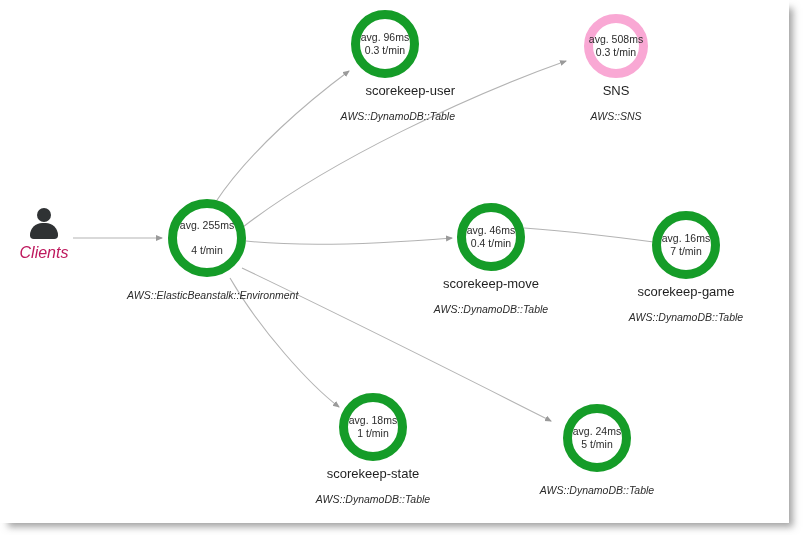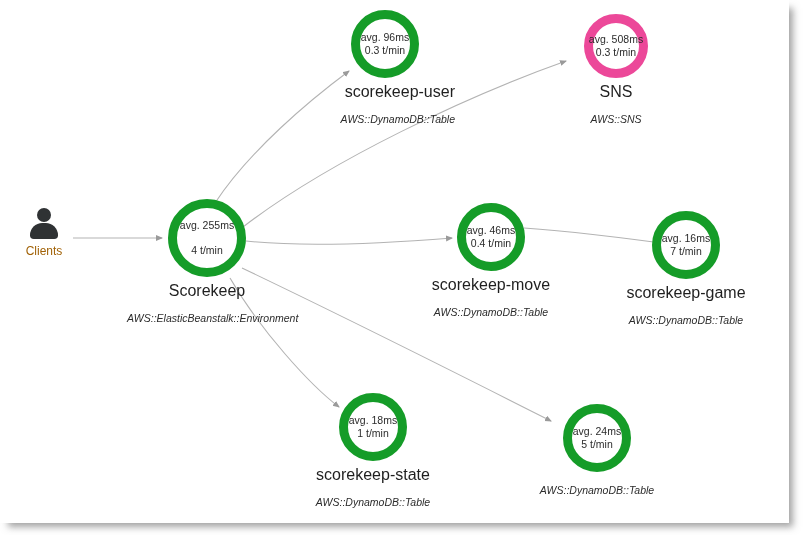"avg. 508ms" .ring-error { border: 9px solid #ec4899 -> 9px solid #f9a8d4 }
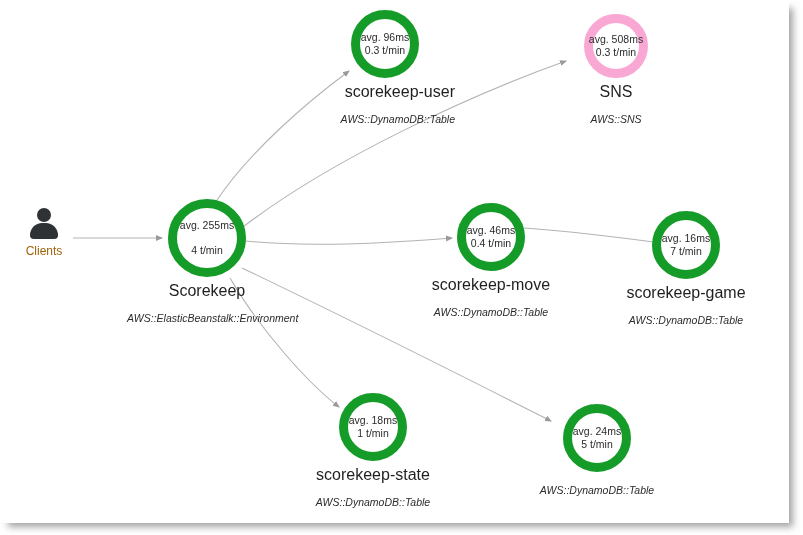"scorekeep-user" .node-name { font-size: 16px -> 13px }
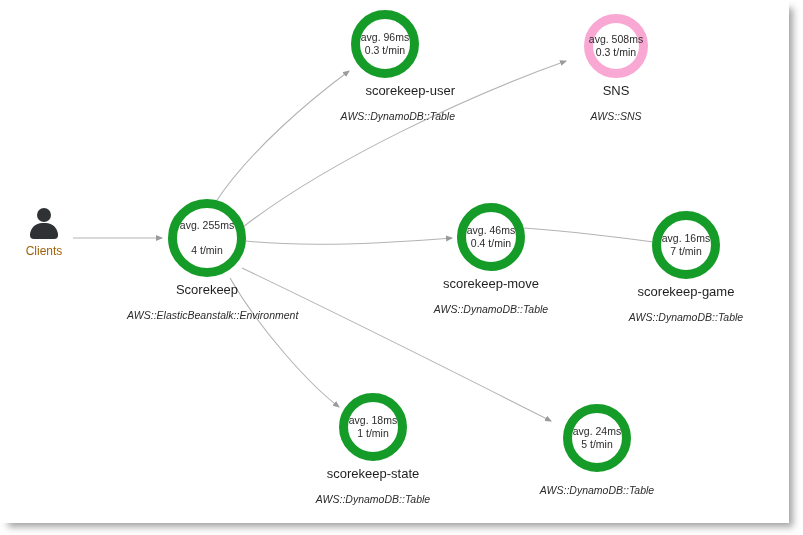"Clients" .clients-label { color: #a16207 -> #be185d; font-size: 12px -> 16px; font-style: none -> italic }
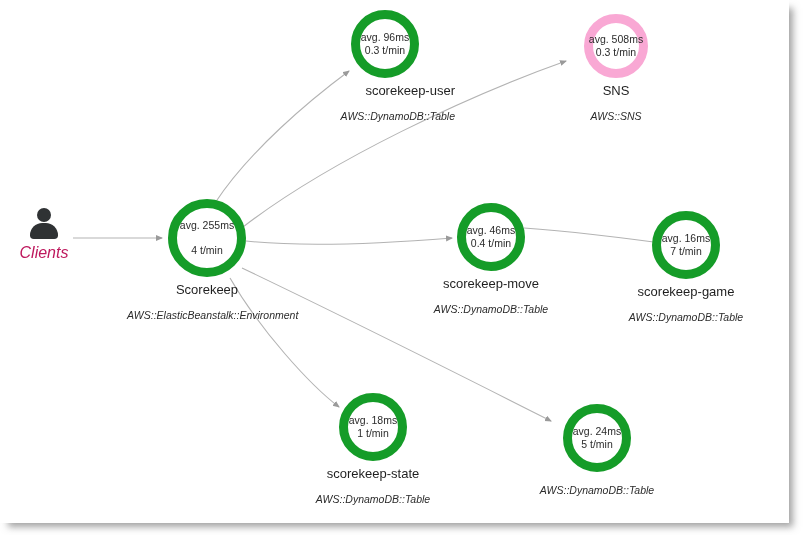"Scorekeep" div.node-name { html: <div>Scorekeep</div> -> none }
